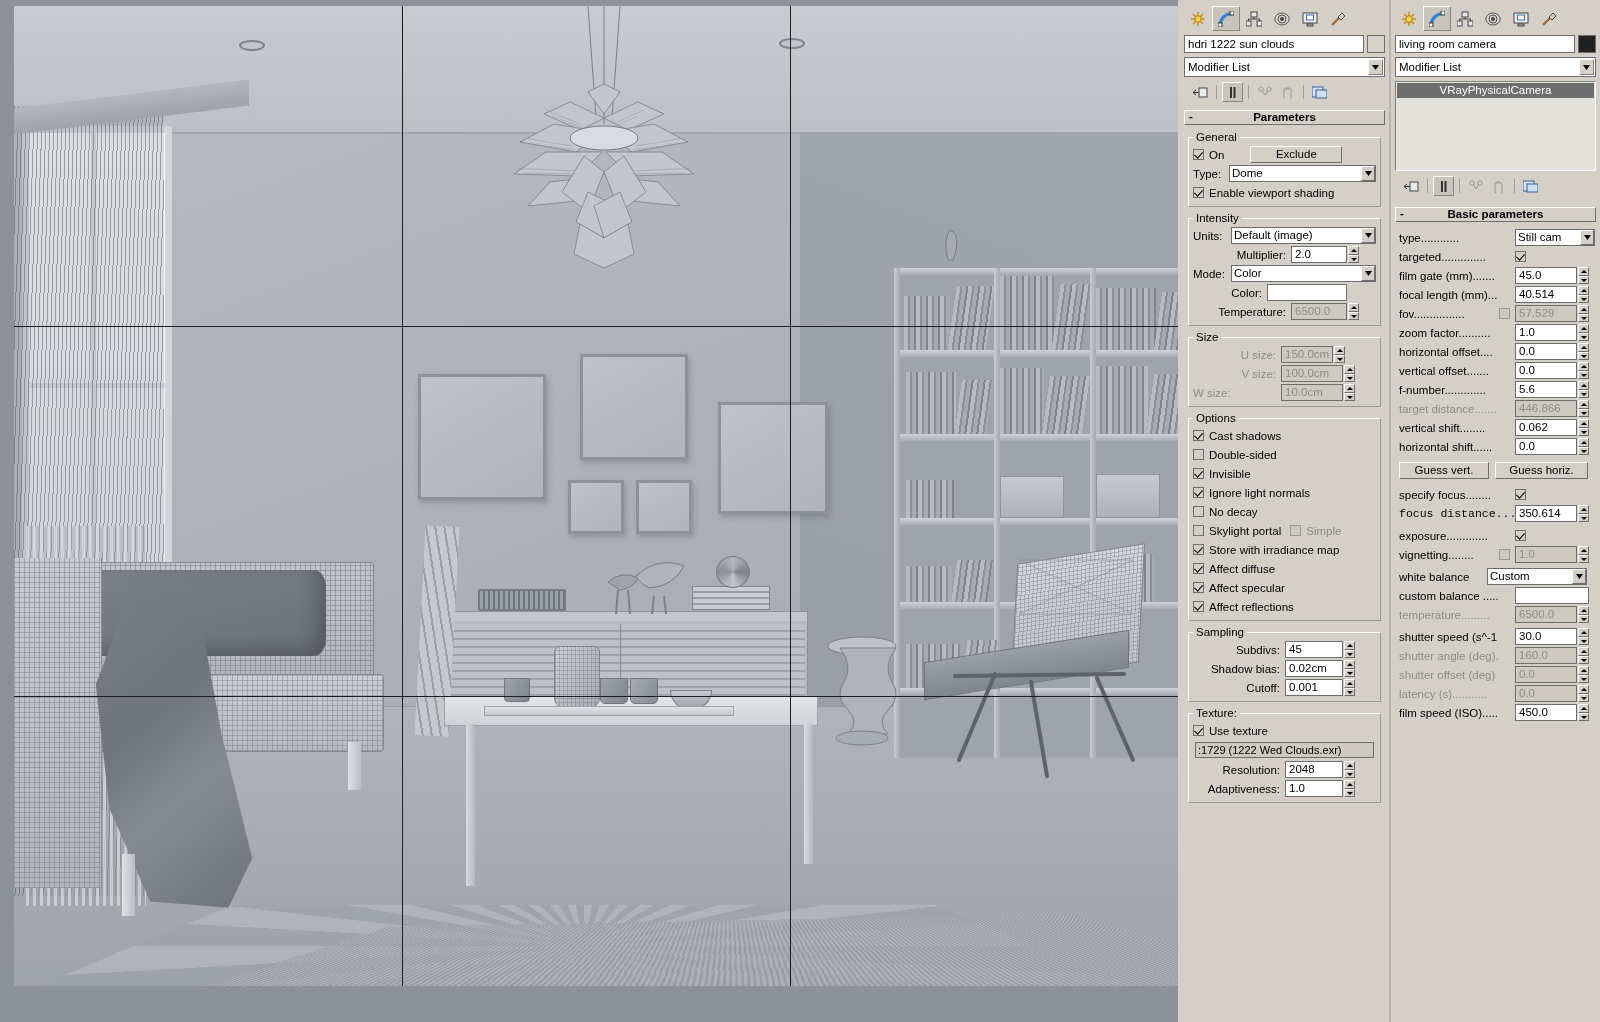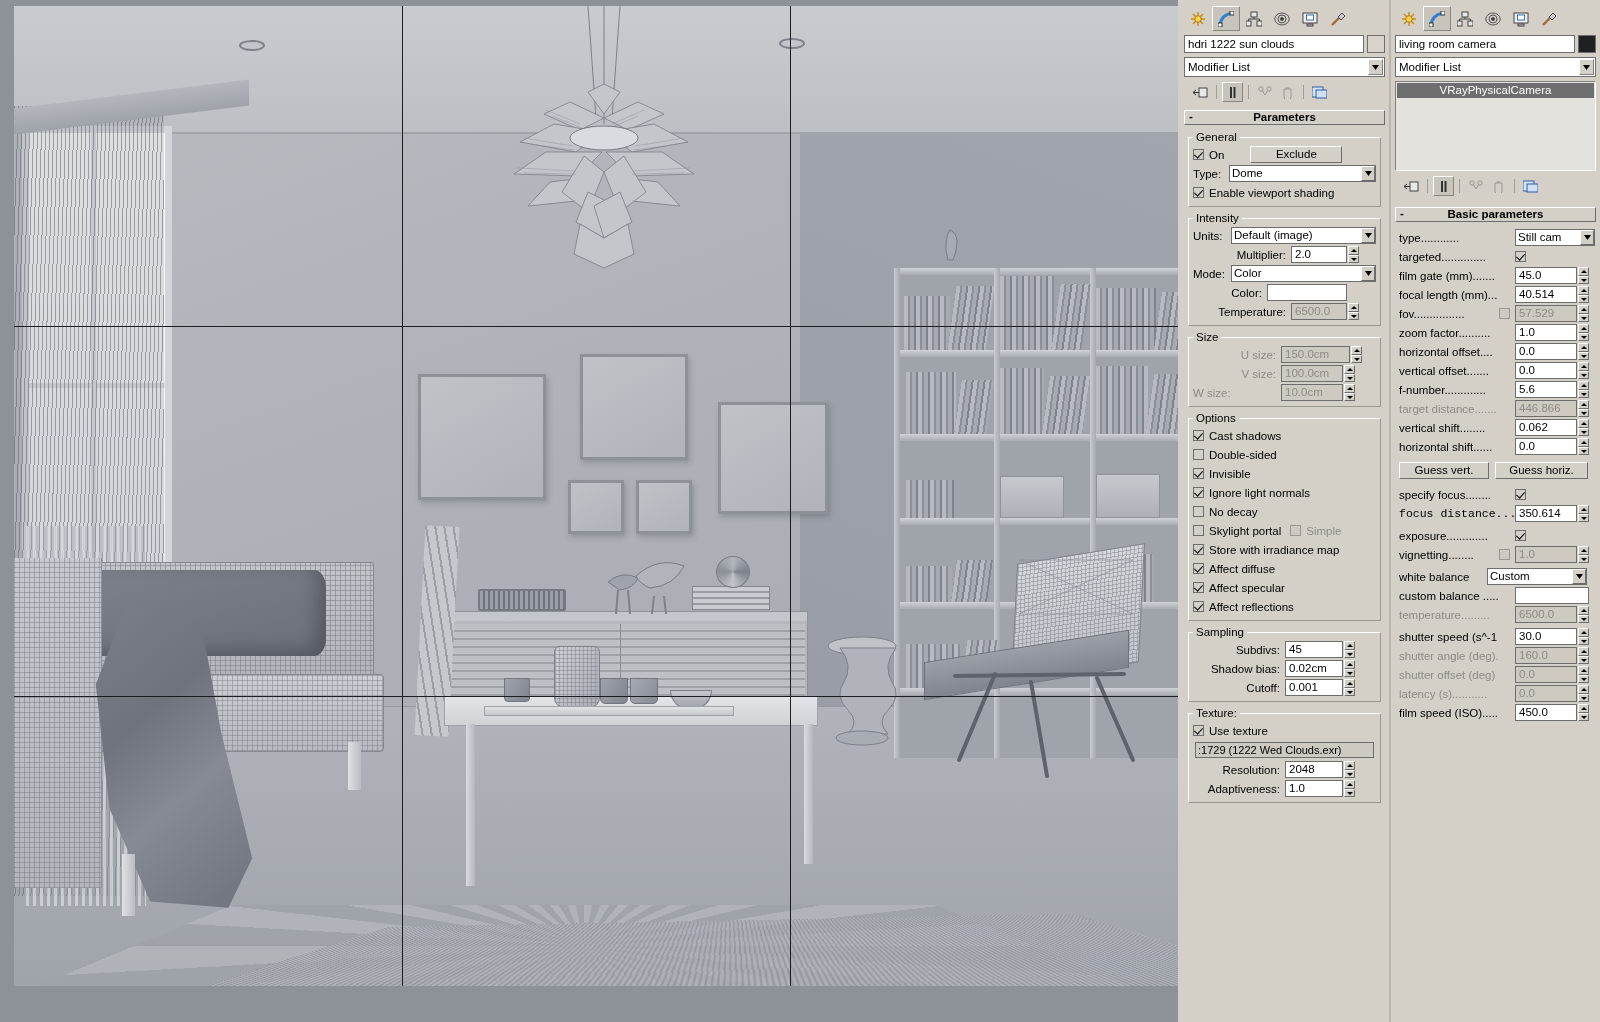"150.0cm" div.num { width: 69px -> 52px }
